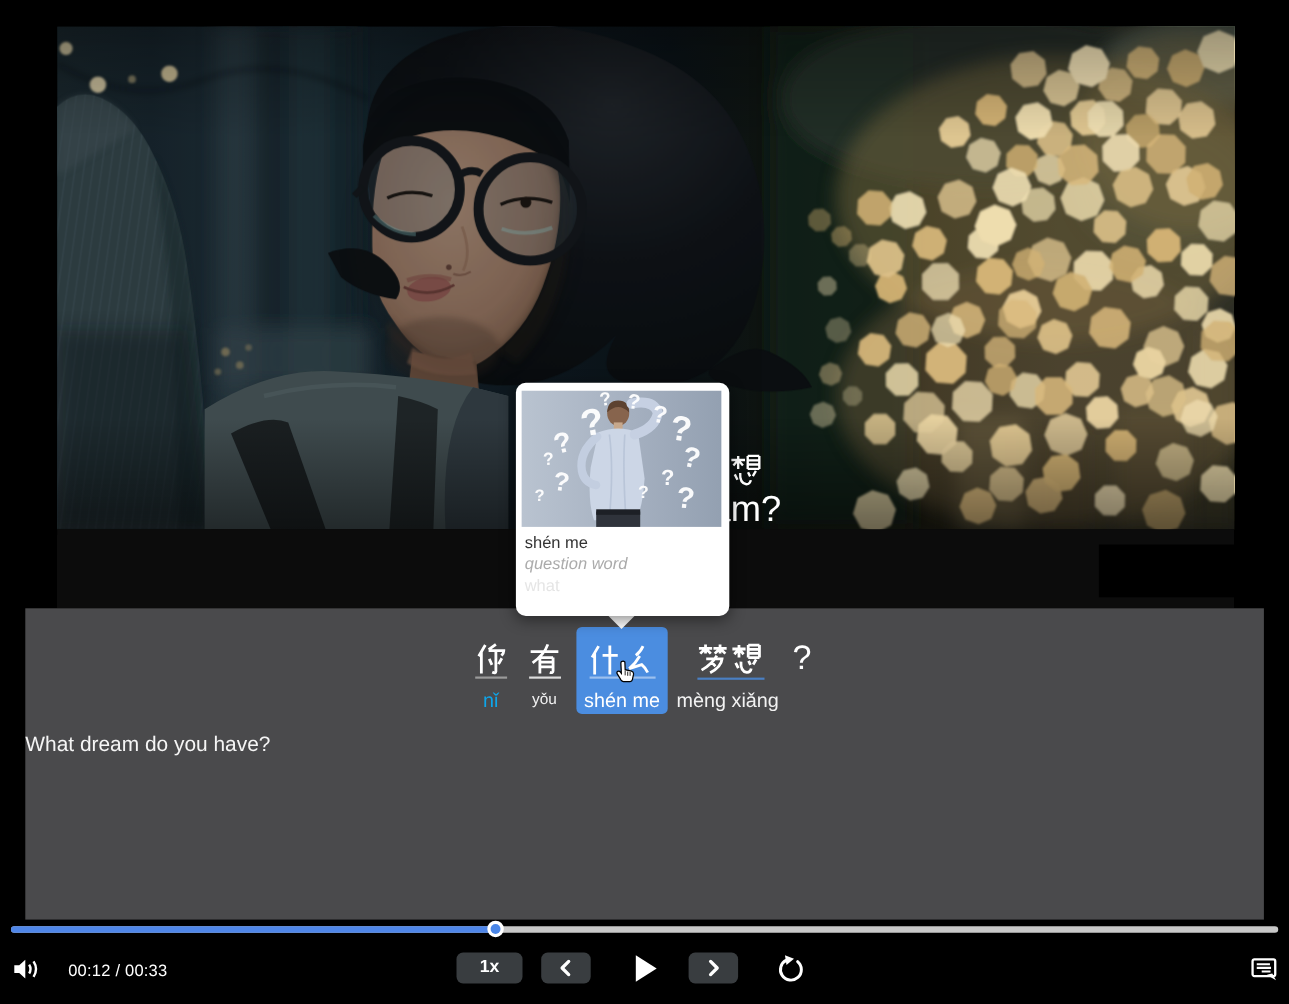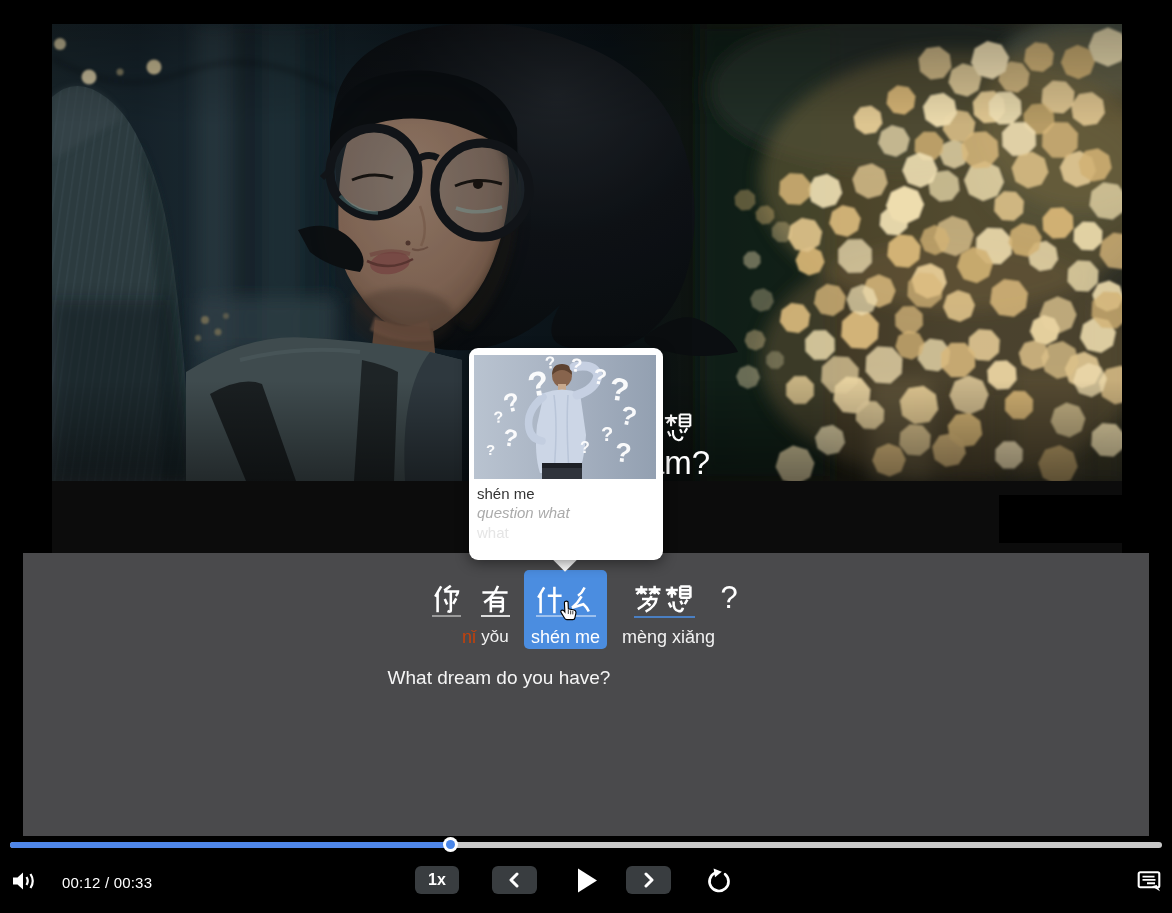"question what" div.abs { text: what -> word }
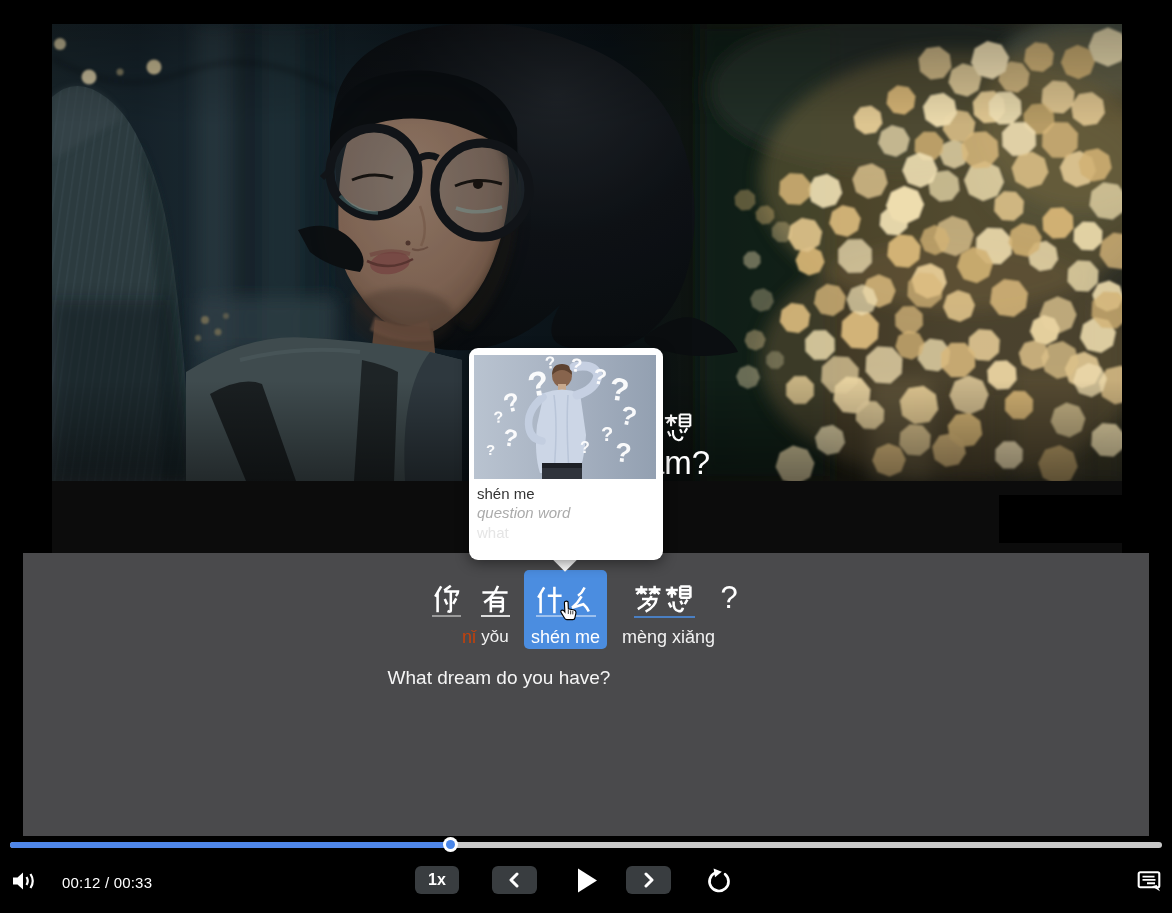"nǐ" div.abs { color: #c2410c -> #0ea5e9; text-align: right -> center }
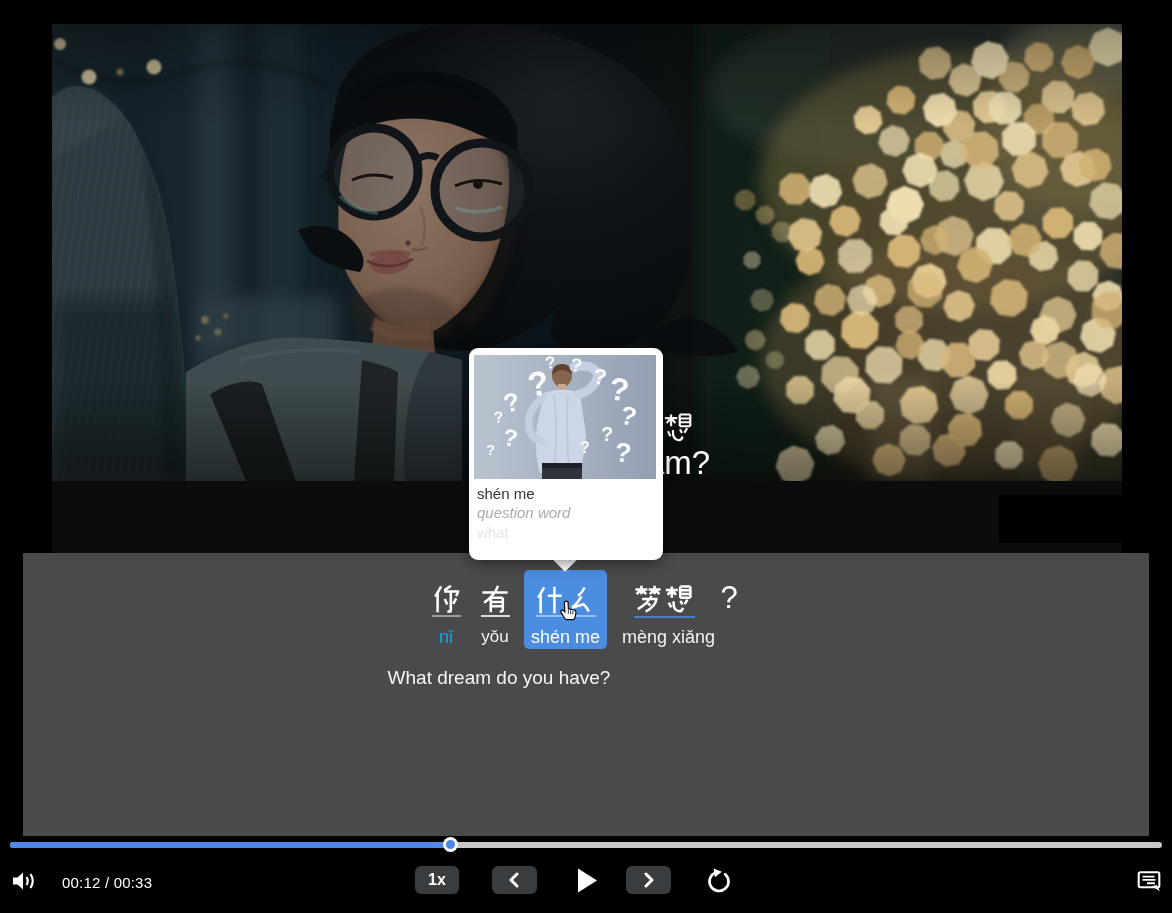"yǒu" div.abs { font-size: 17px -> 14px }
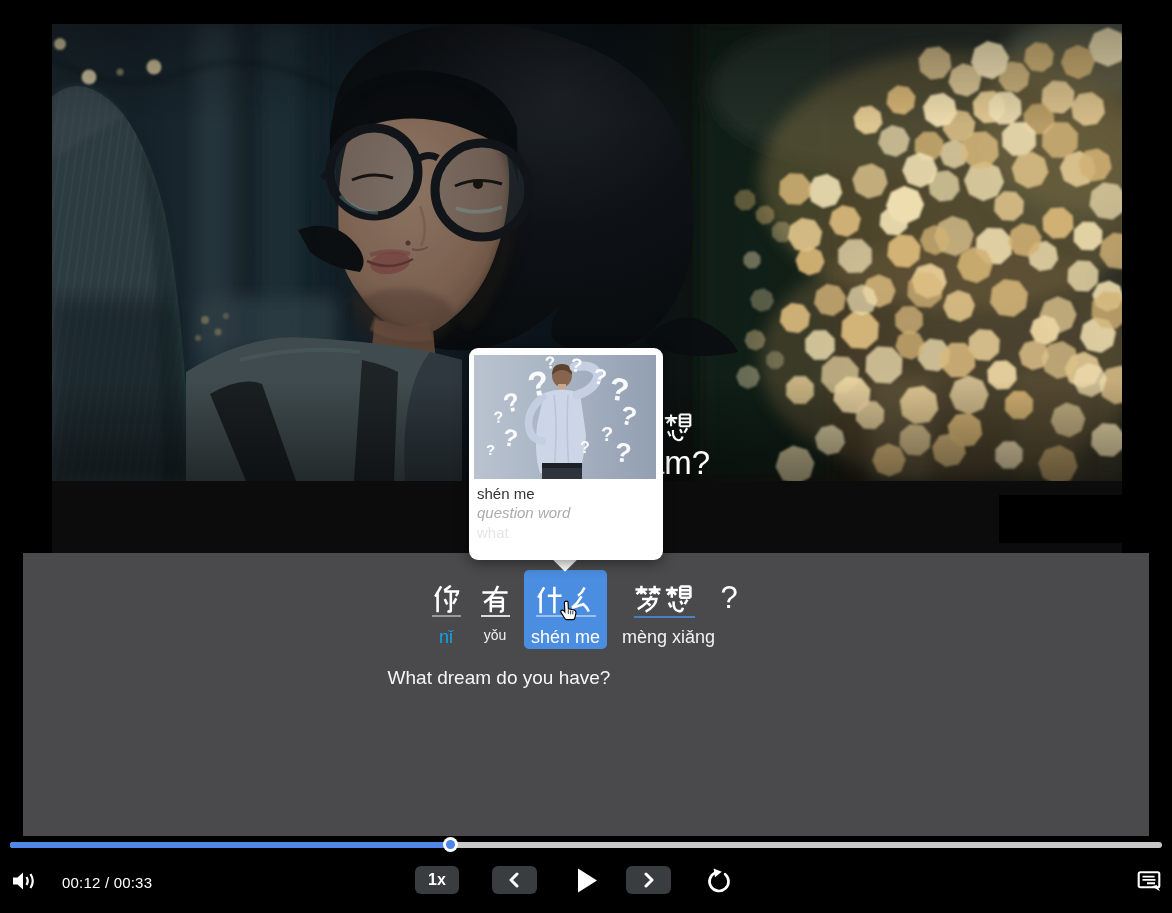"mèng xiǎng" div.abs { text-align: right -> left }
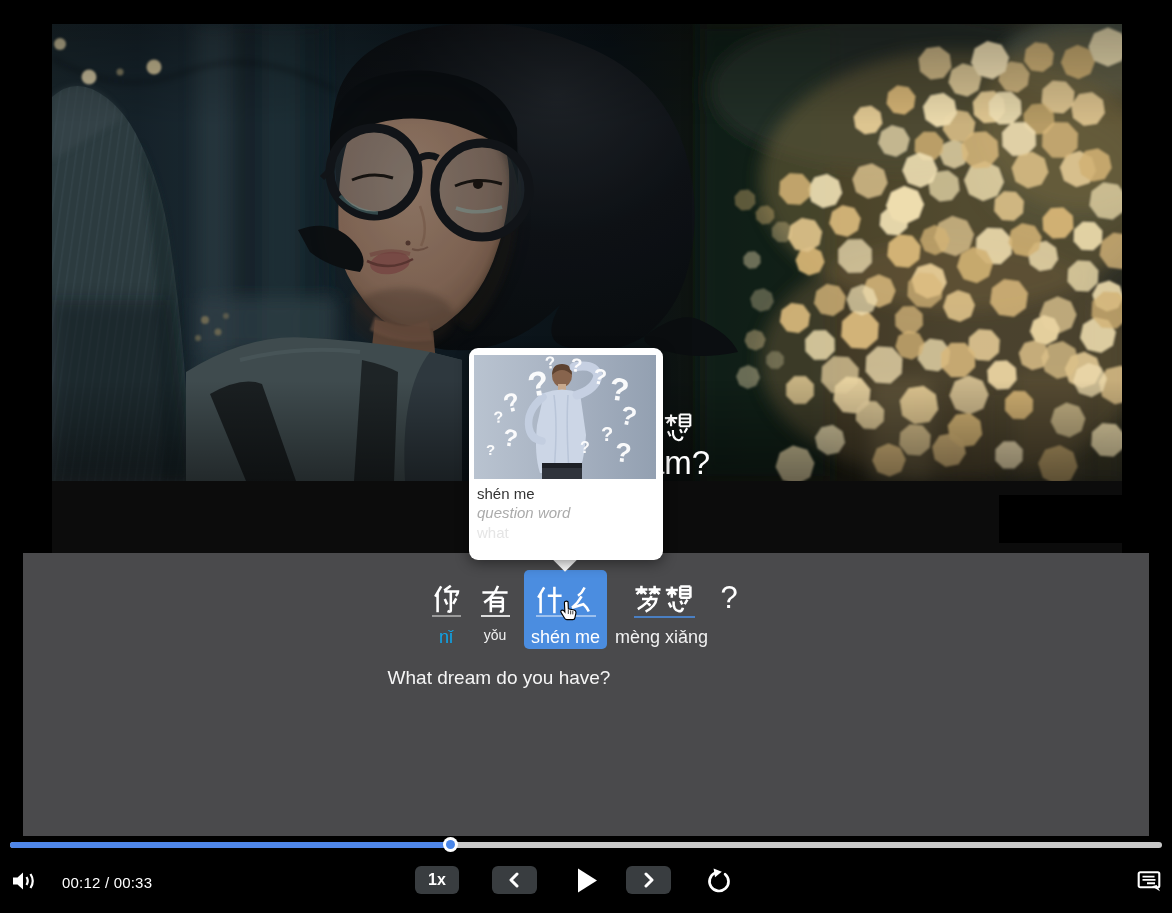"What dream do you have?" div.abs { text-align: center -> none }
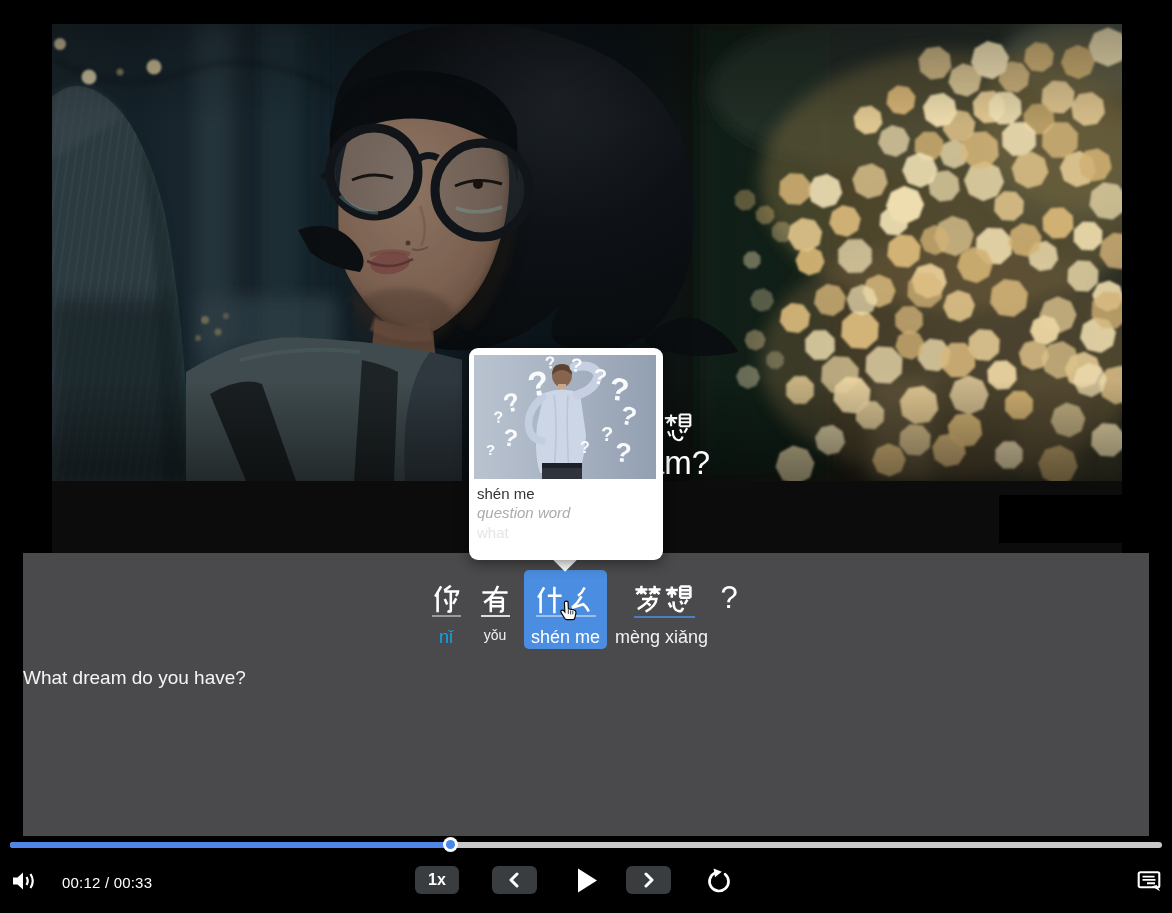"1x" div.abs { width: 44px -> 60px }
